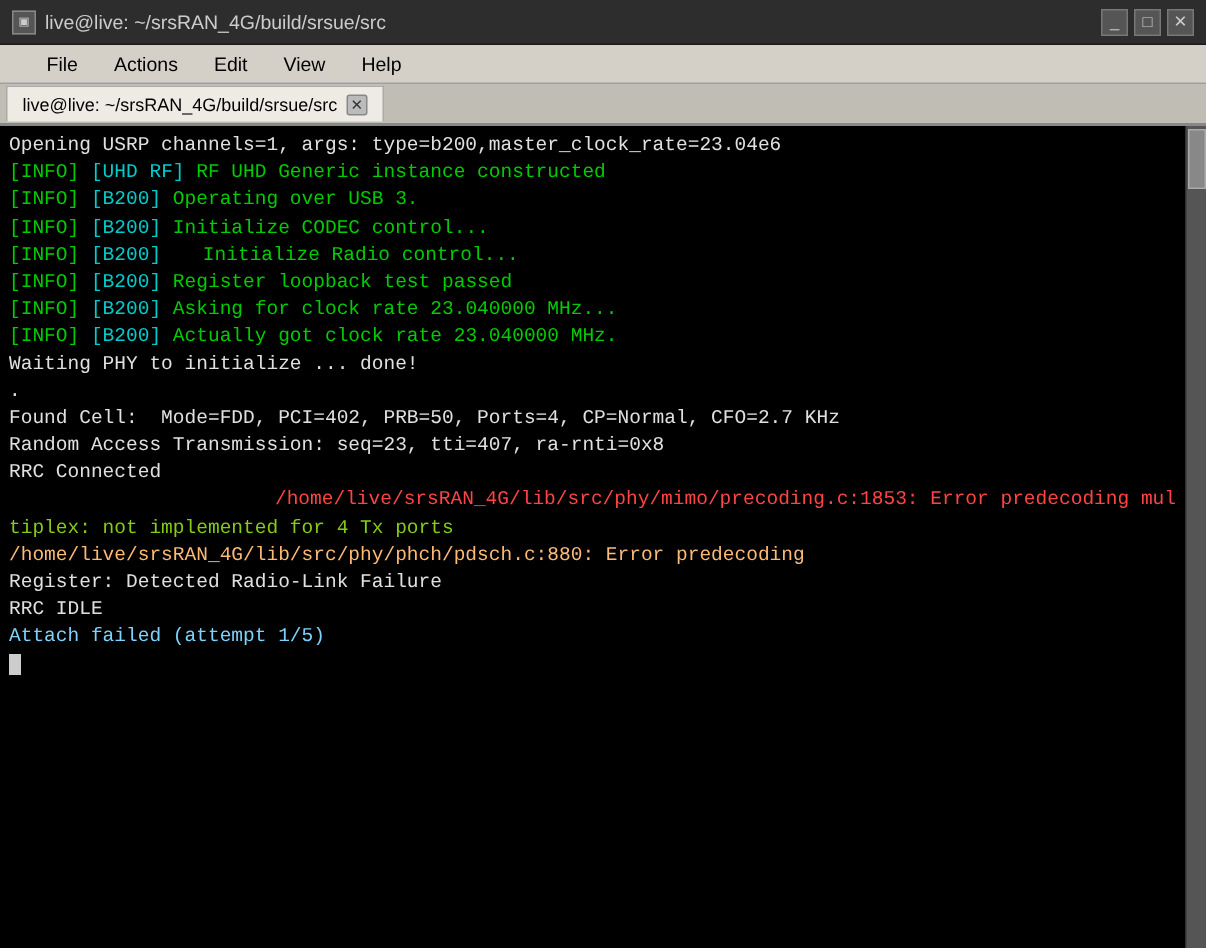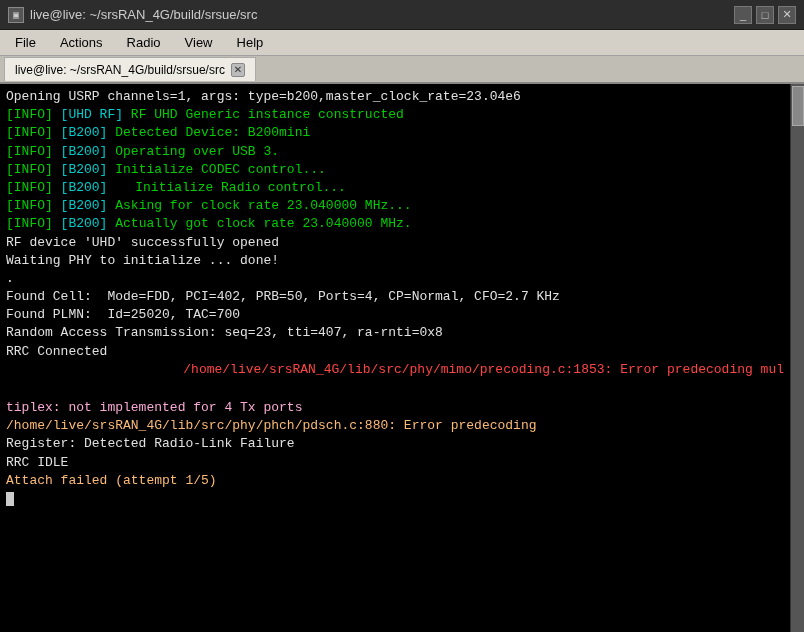"File" .menu-bar { padding: 0 4px -> 0 20px }
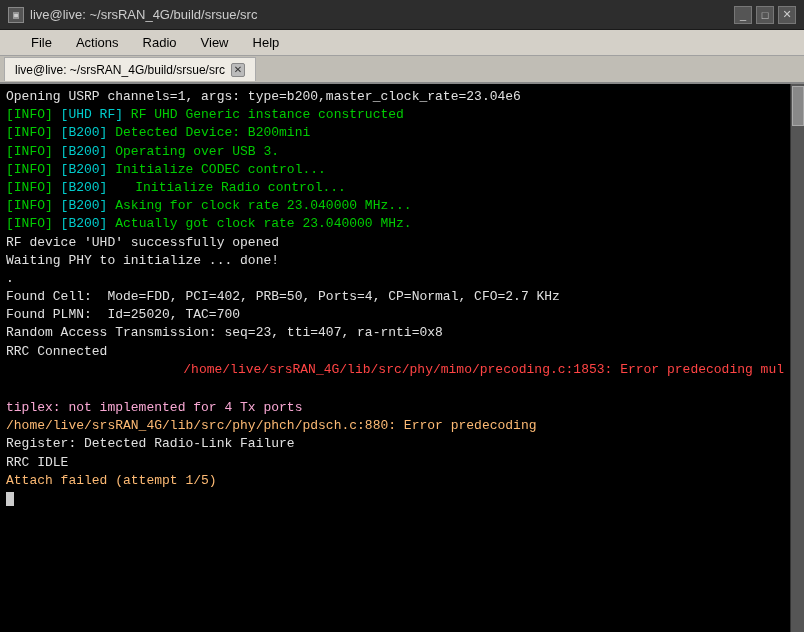"Radio" div.menu-item { text: Radio -> Edit }
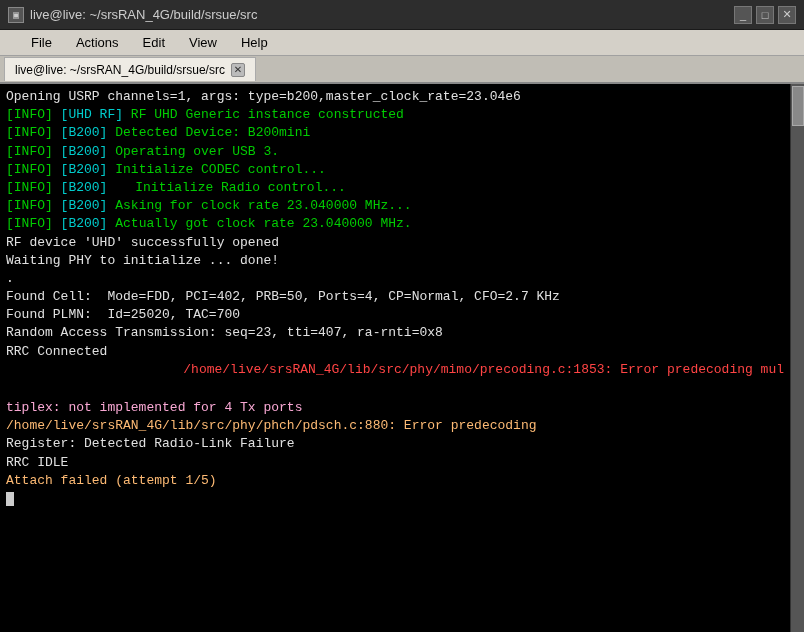"[INFO] [B200] Detected Device: B200mini" span.line { html: <span><span>[INFO] </span><span>[B200]</span><span> Detected Device: B200mini</span></span> -> none }
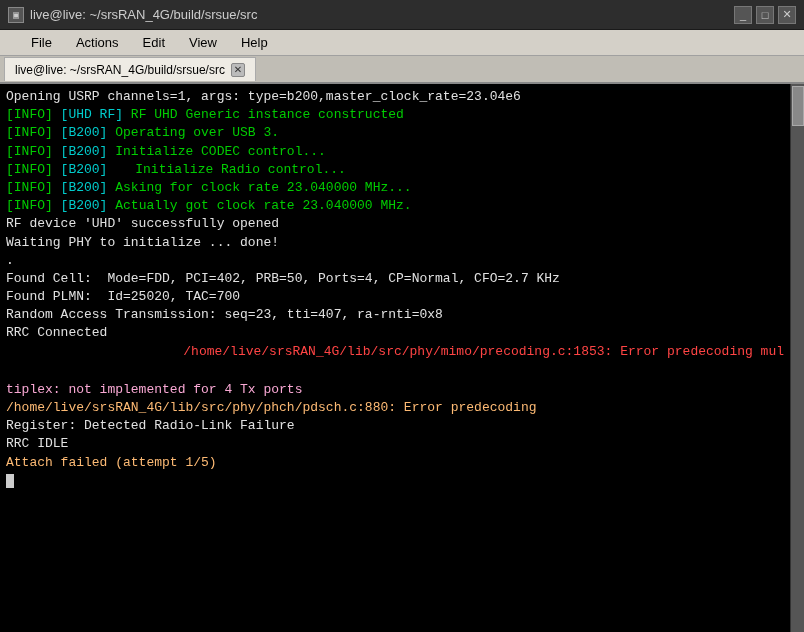"[INFO] [B200] Register loopback test" span.line { html: none -> <span><span>[INFO] </span><span>[B200]</span><span> Register loopback test passed</span></span> }
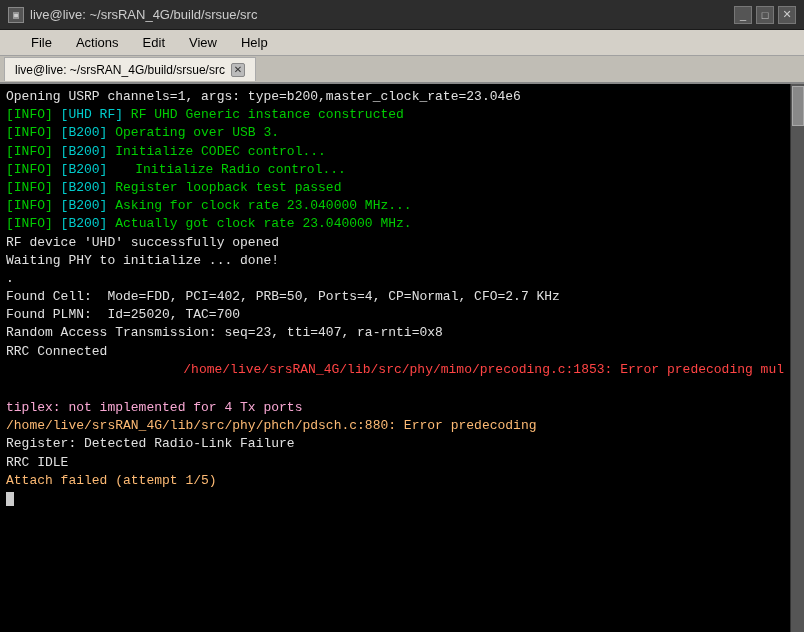"RF device 'UHD' successfully opened" span.line { html: <span>RF device 'UHD' successfully opened</span> -> none }
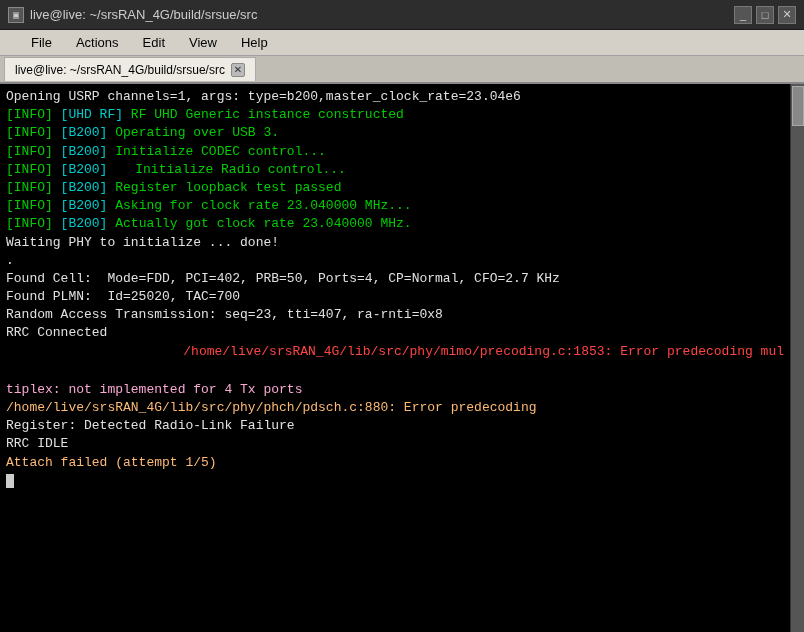"Found PLMN: Id=25020, TAC=700" span.line { html: <span>Found PLMN: Id=25020, TAC=700</span> -> none }
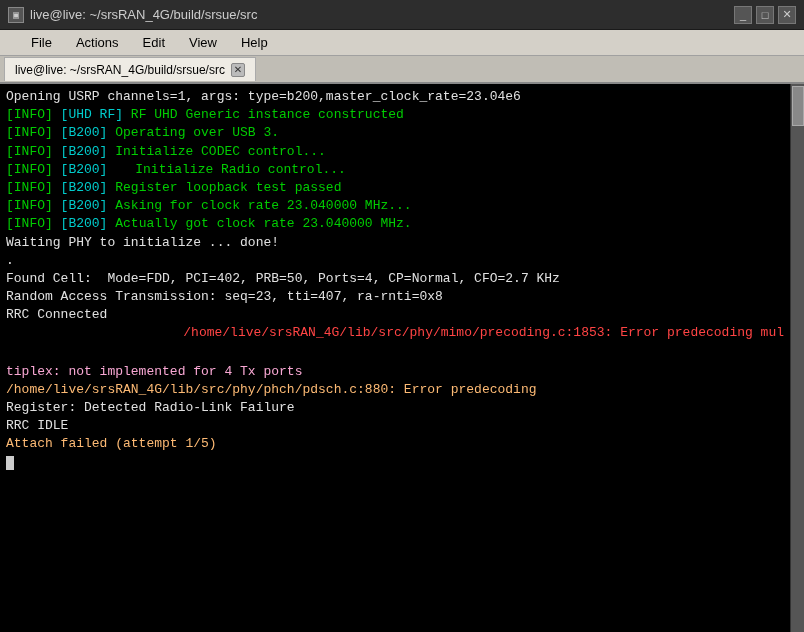"tiplex: not implemented for 4" span.line { color: #f9a8d4 -> #84cc16; margin-top: 20px -> none }
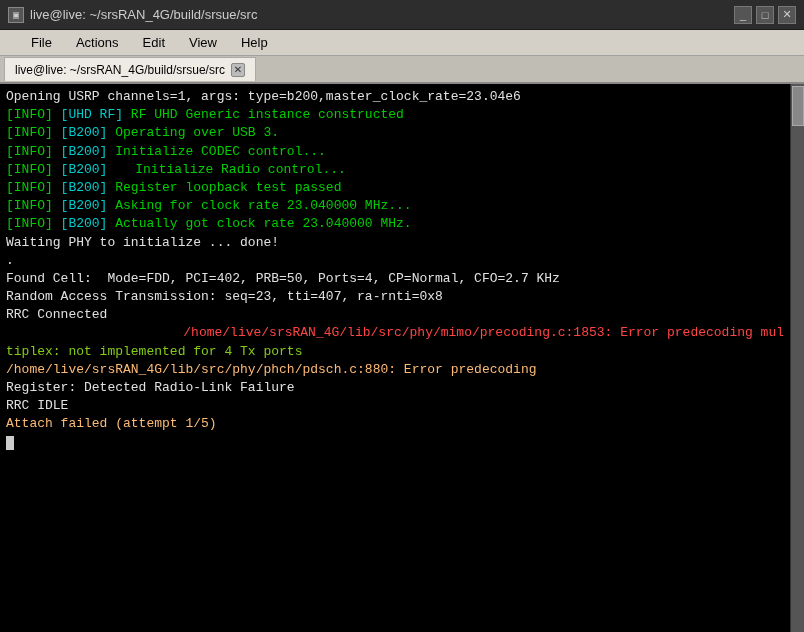"Attach failed (attempt 1/5)" span.line { color: #fdba74 -> #7dd3fc }
